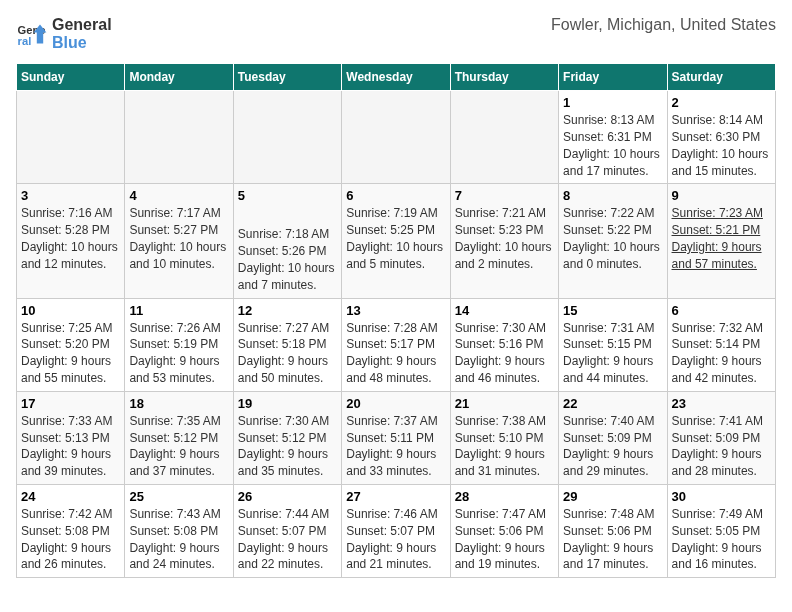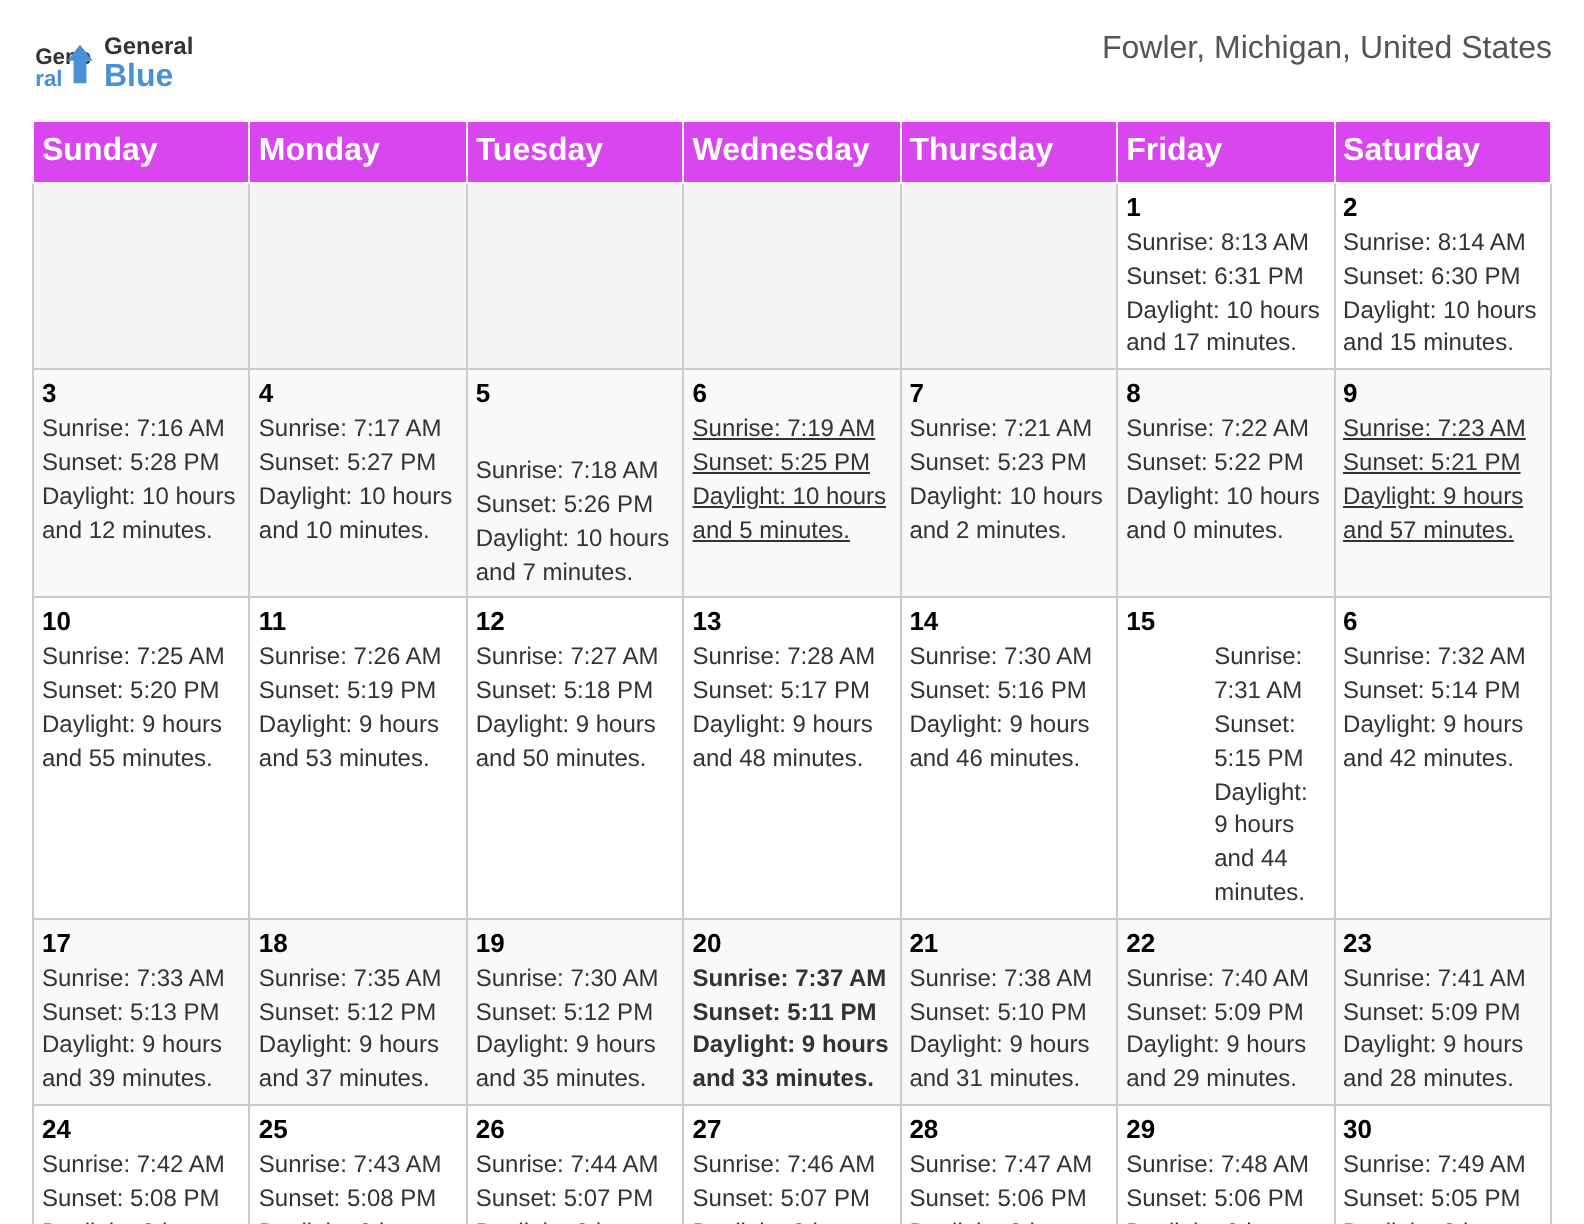"General" div { font-size: 12px -> 16px }
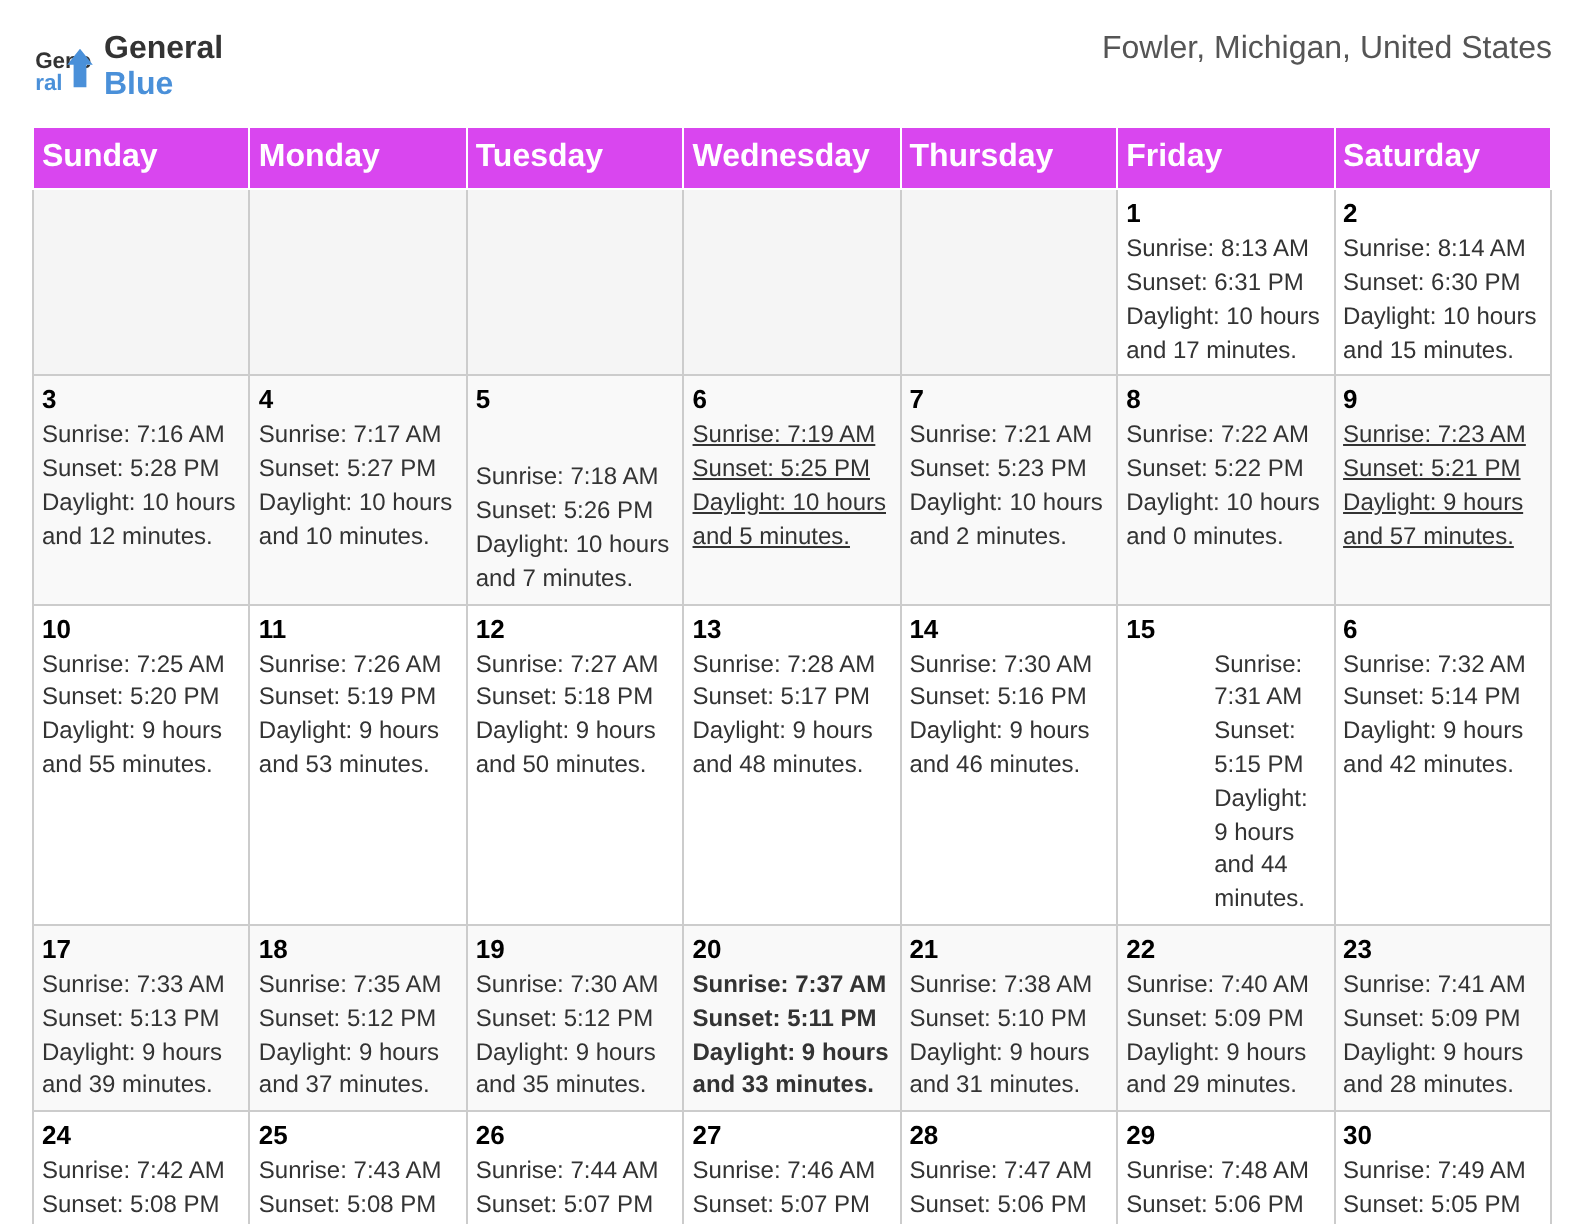"Sunday" .calendar th { background: #d946ef -> #0f766e; font-size: 16px -> 12px }
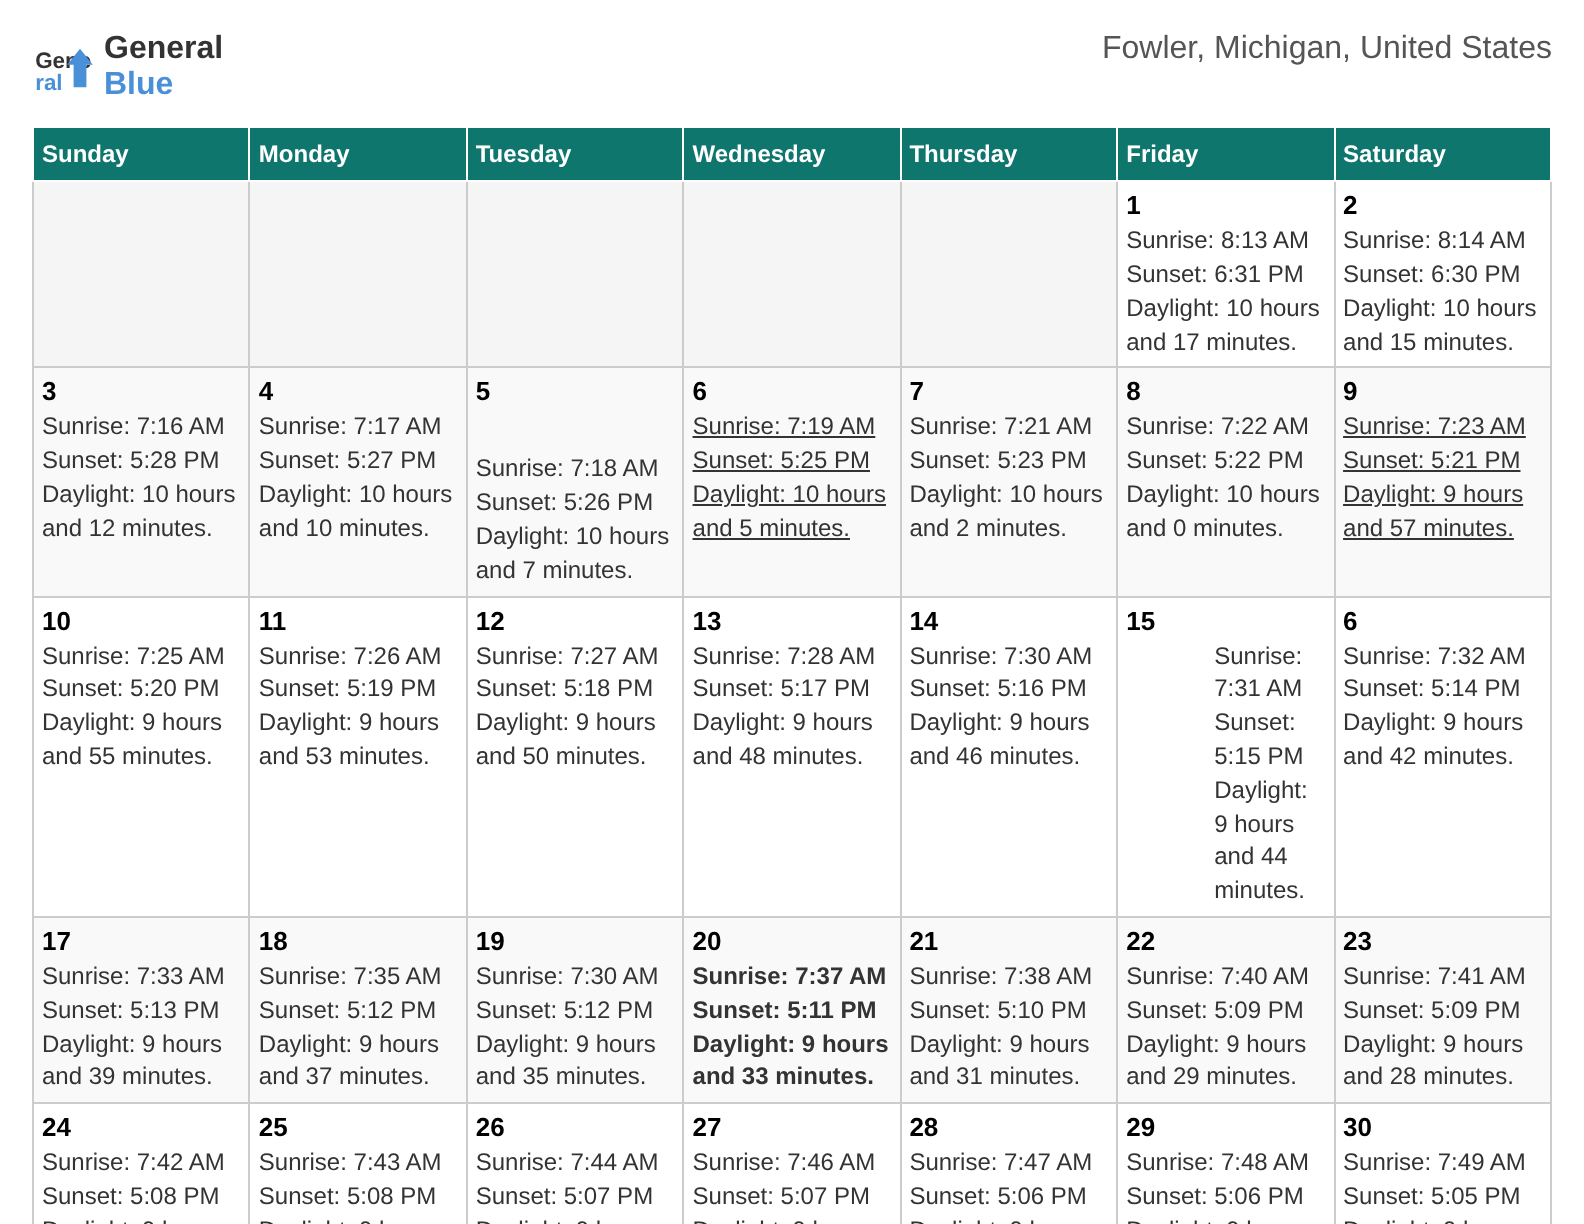"Sunrise: 7:19 AM" div.day-info { text-decoration: underline -> none }
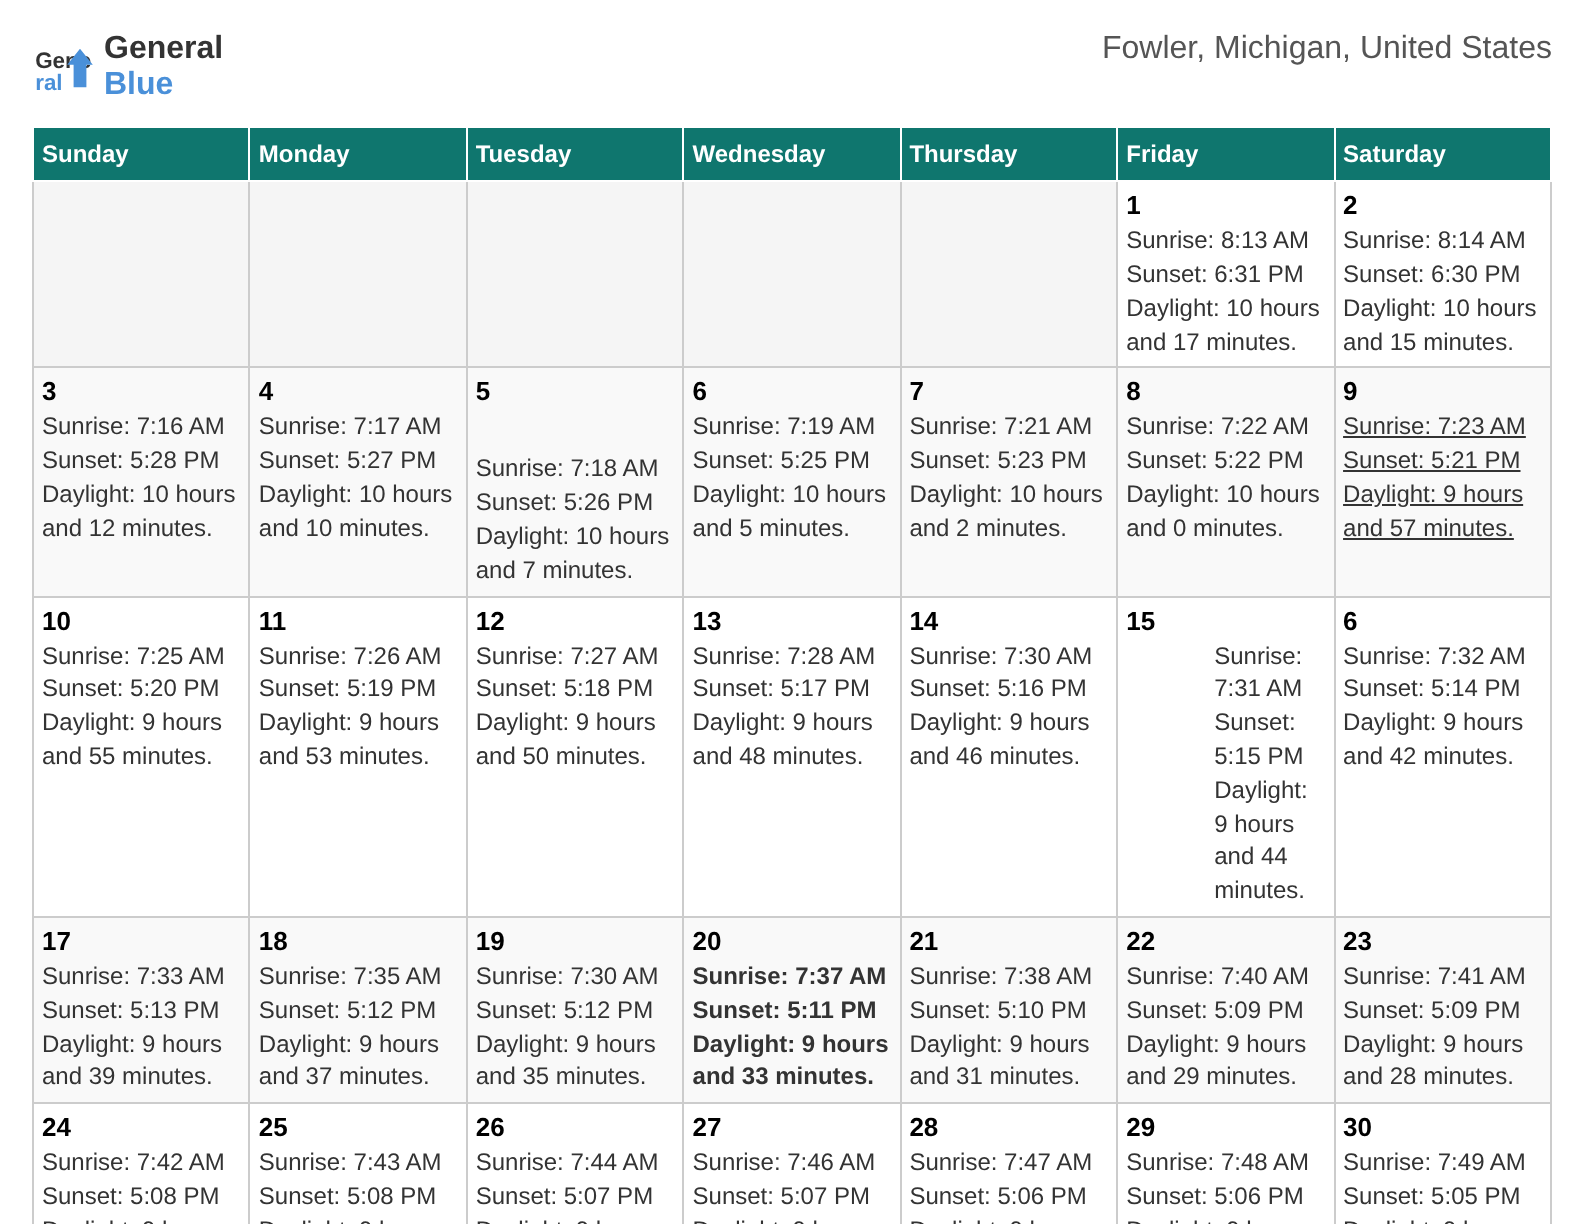"Sunrise: 7:31 AM" div.day-info { margin-left: 44px -> none }
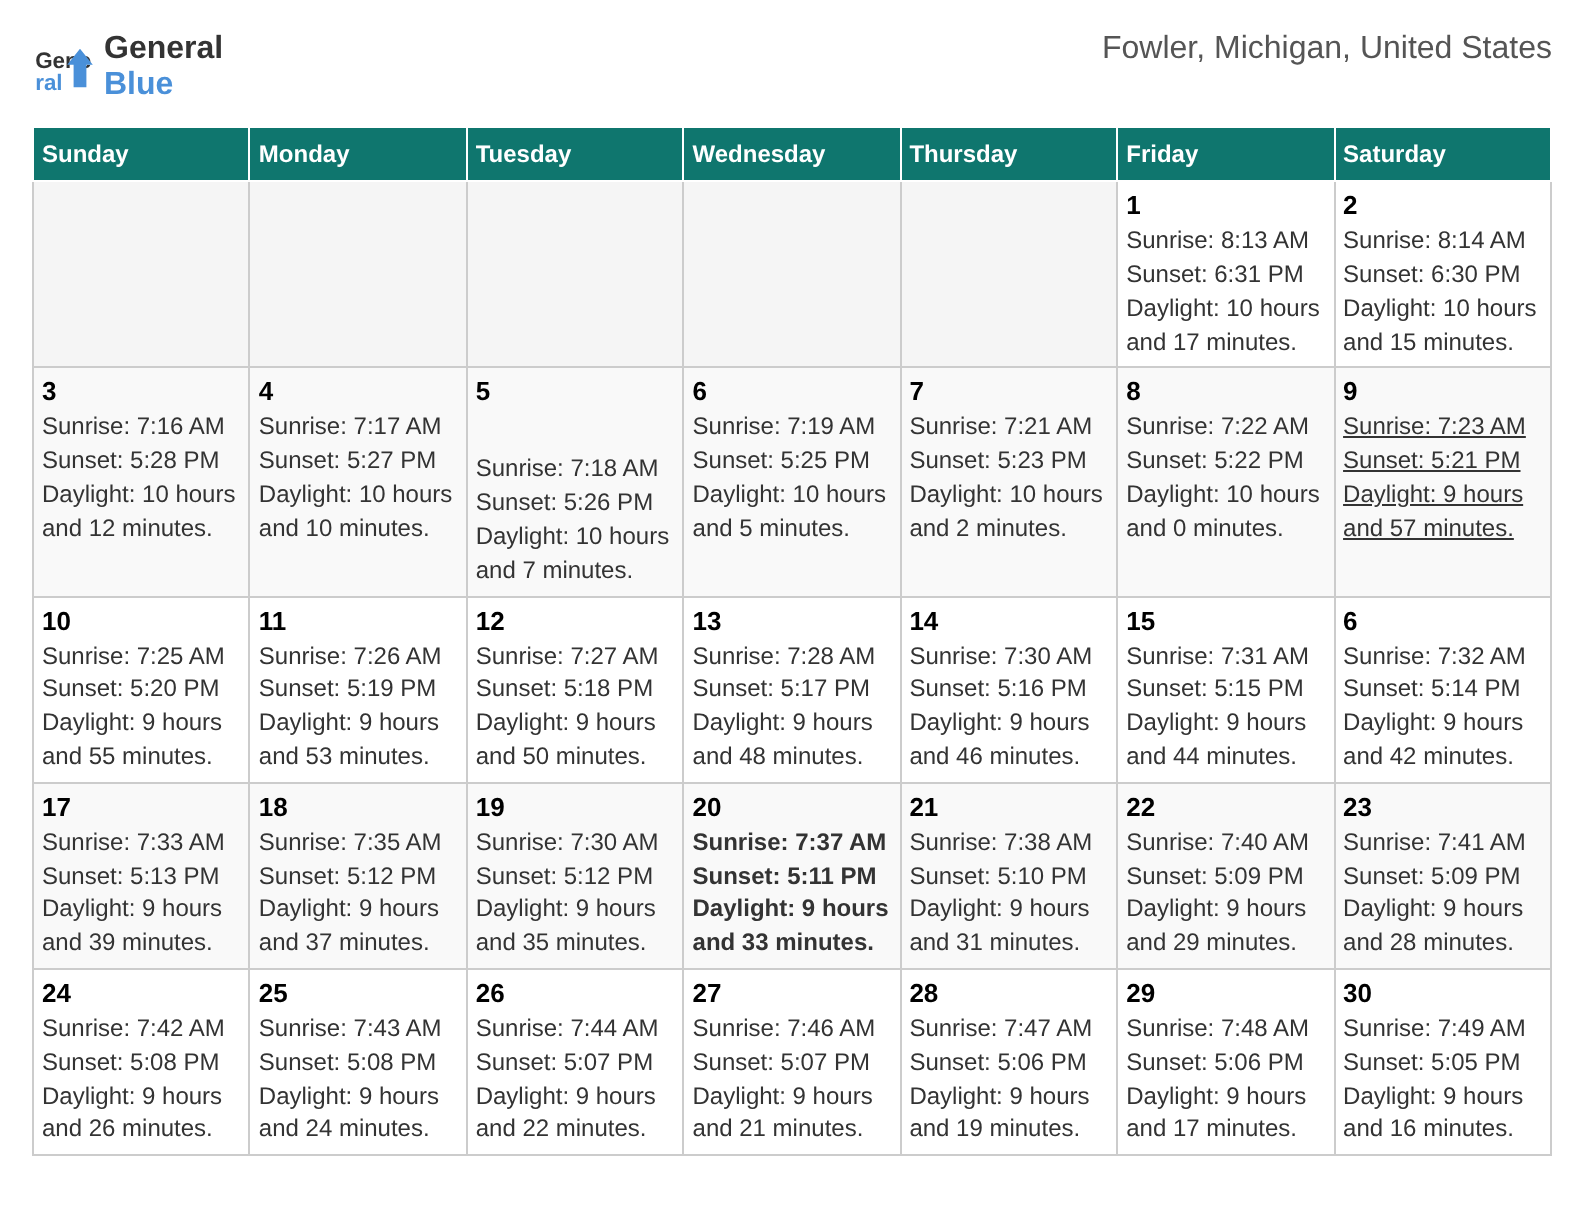"Sunrise: 7:37 AM" div.day-info { font-weight: bold -> none }
